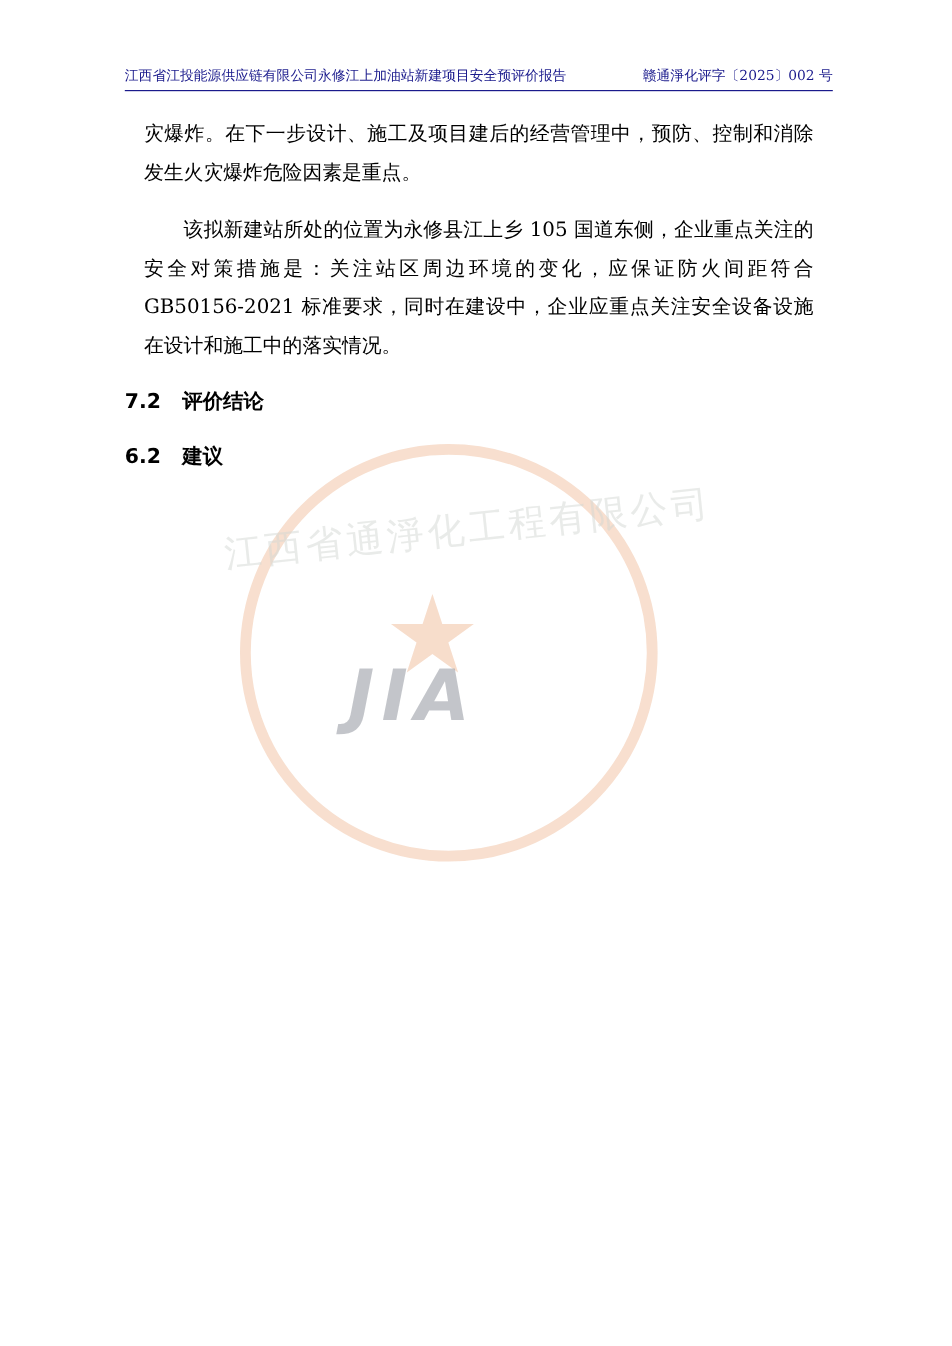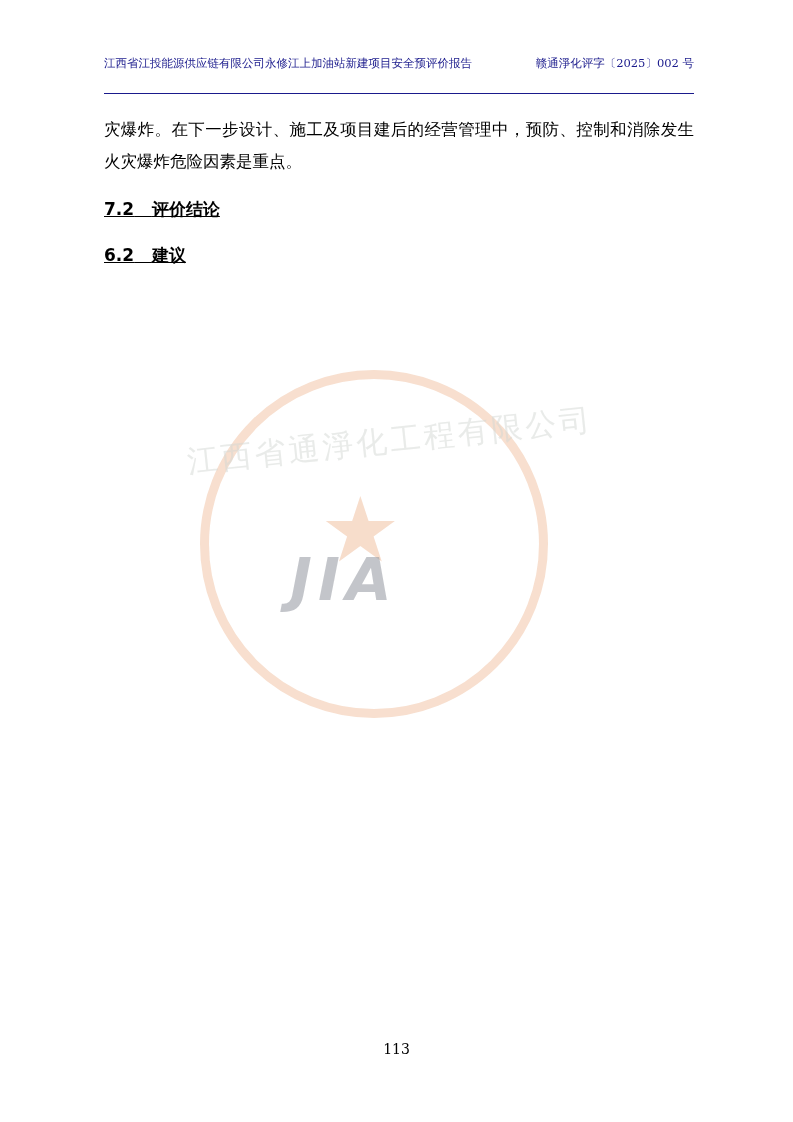"江西省江投能源供应链有限公司永修江上加油站新建项目安全预评价报告" .header { padding-bottom: 22px -> 4px }
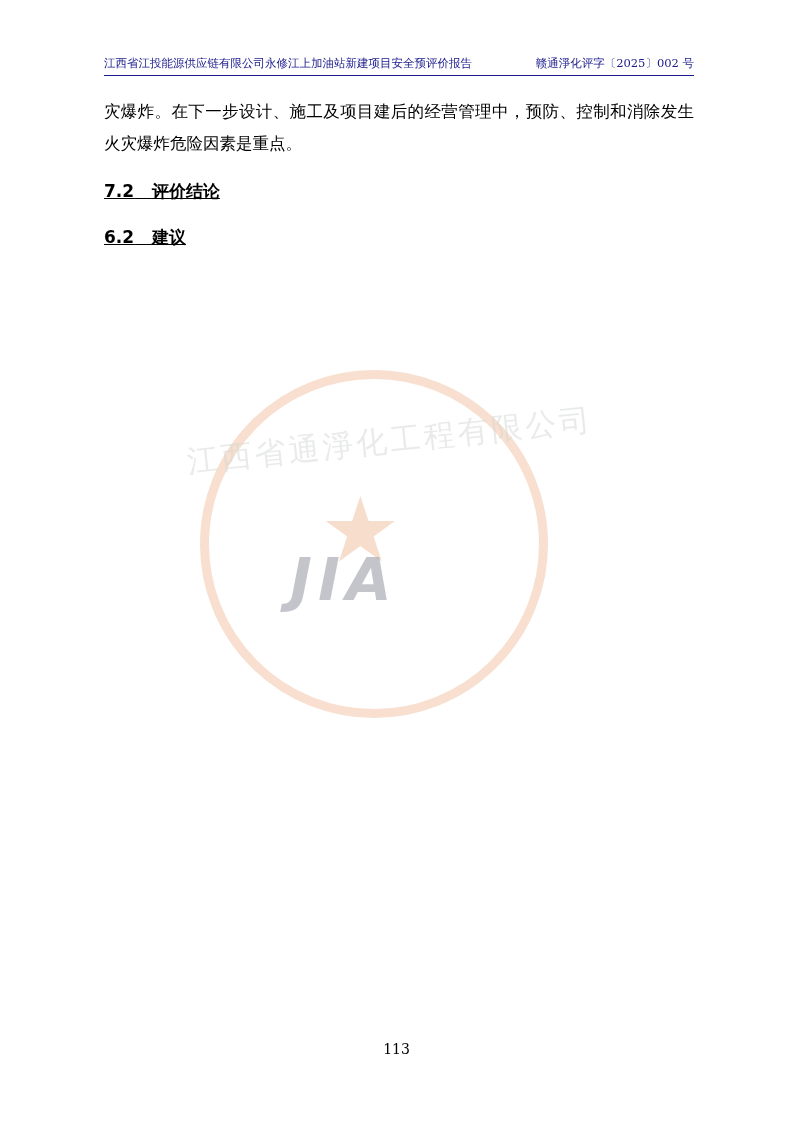"灾爆炸。在下一步设计、施工及项目建后的经营管理中，预防、控制和消除发生火灾爆炸危" p.para { margin: 0 -> 16px }
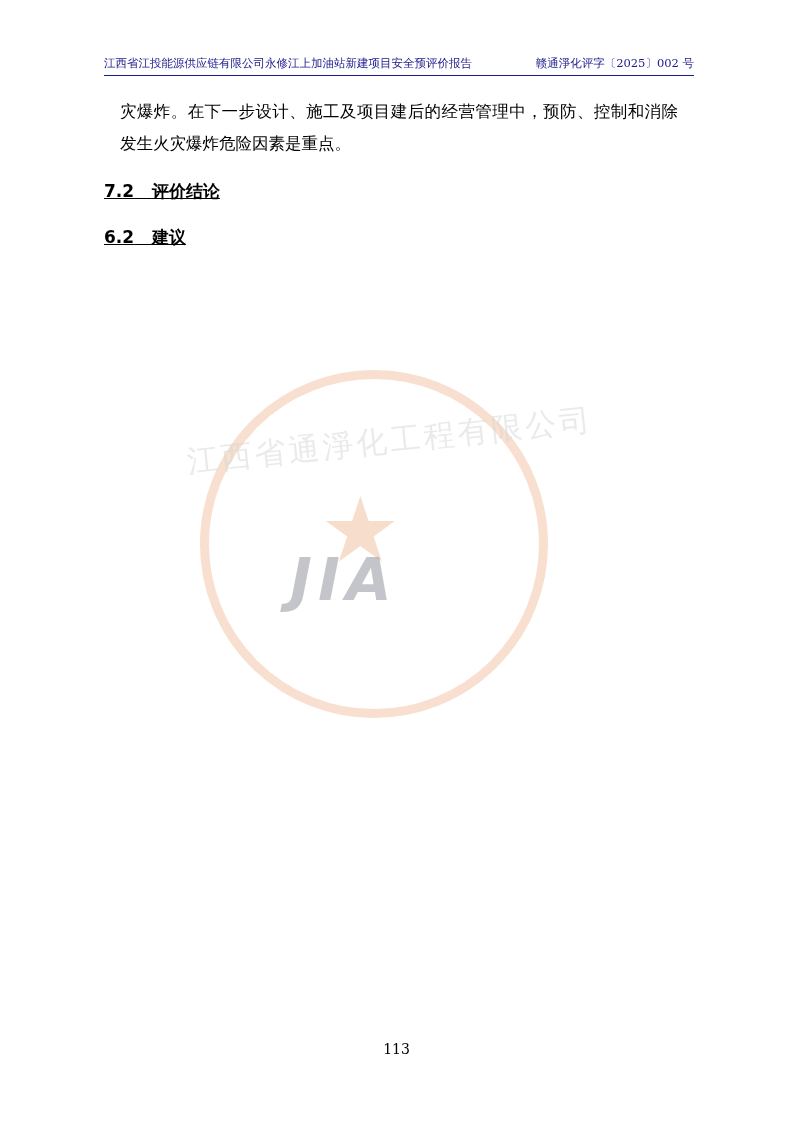"该拟新建站所处的位置为永修县江上乡 105" p.para { html: none -> <p>该拟新建站所处的位置为永修县江上乡 105 国道东侧，企业重点关注的安全对策措施是：关注站区周边环境的变化，应保证防火间距符合 GB50156-2021 标准要求，同时在建设中，企业应重点关注安全设备设施在设计和施工中的落实情况。</p> }
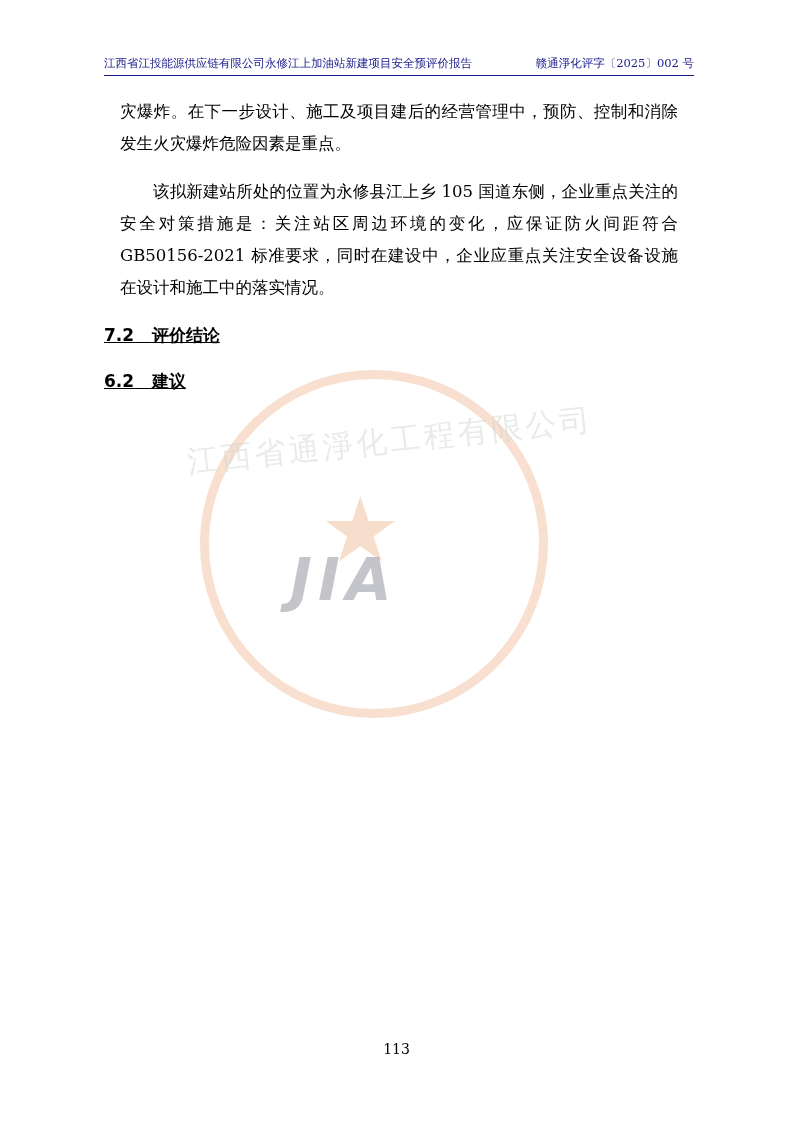"7.2 评价结论" h2.section { text-decoration: underline -> none }
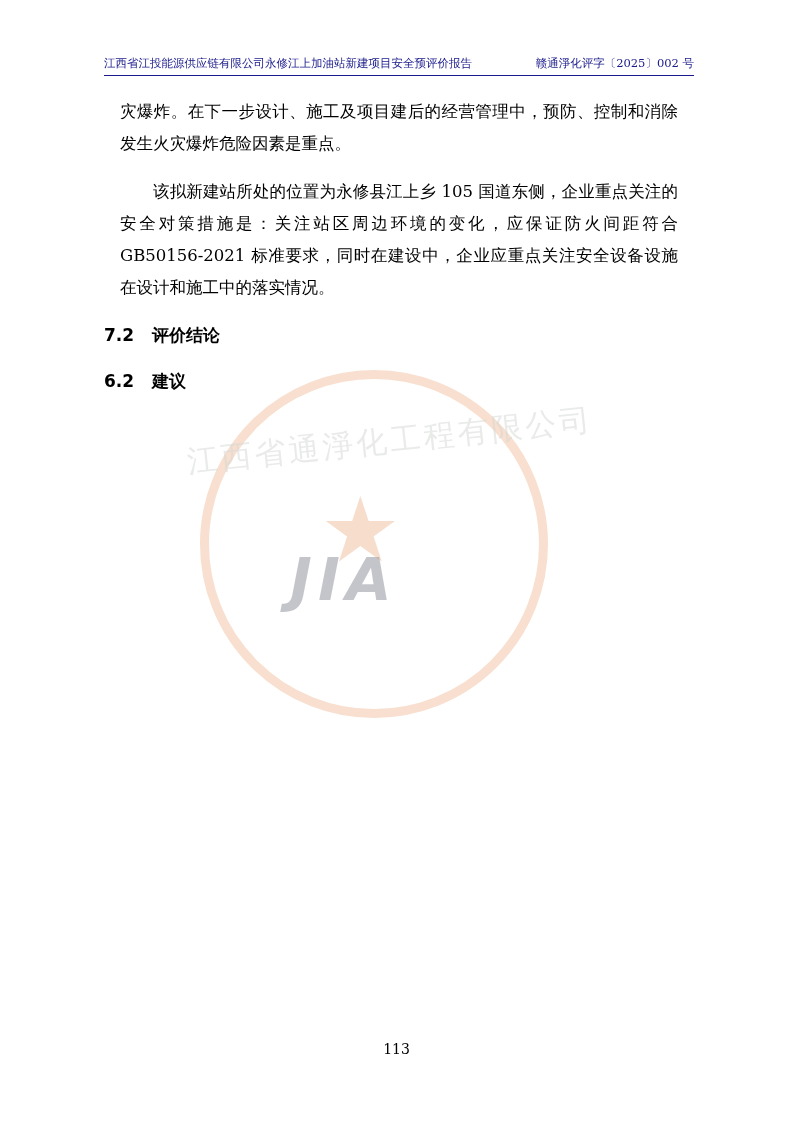"113" div.pagenum { html: <div>113</div> -> none }
